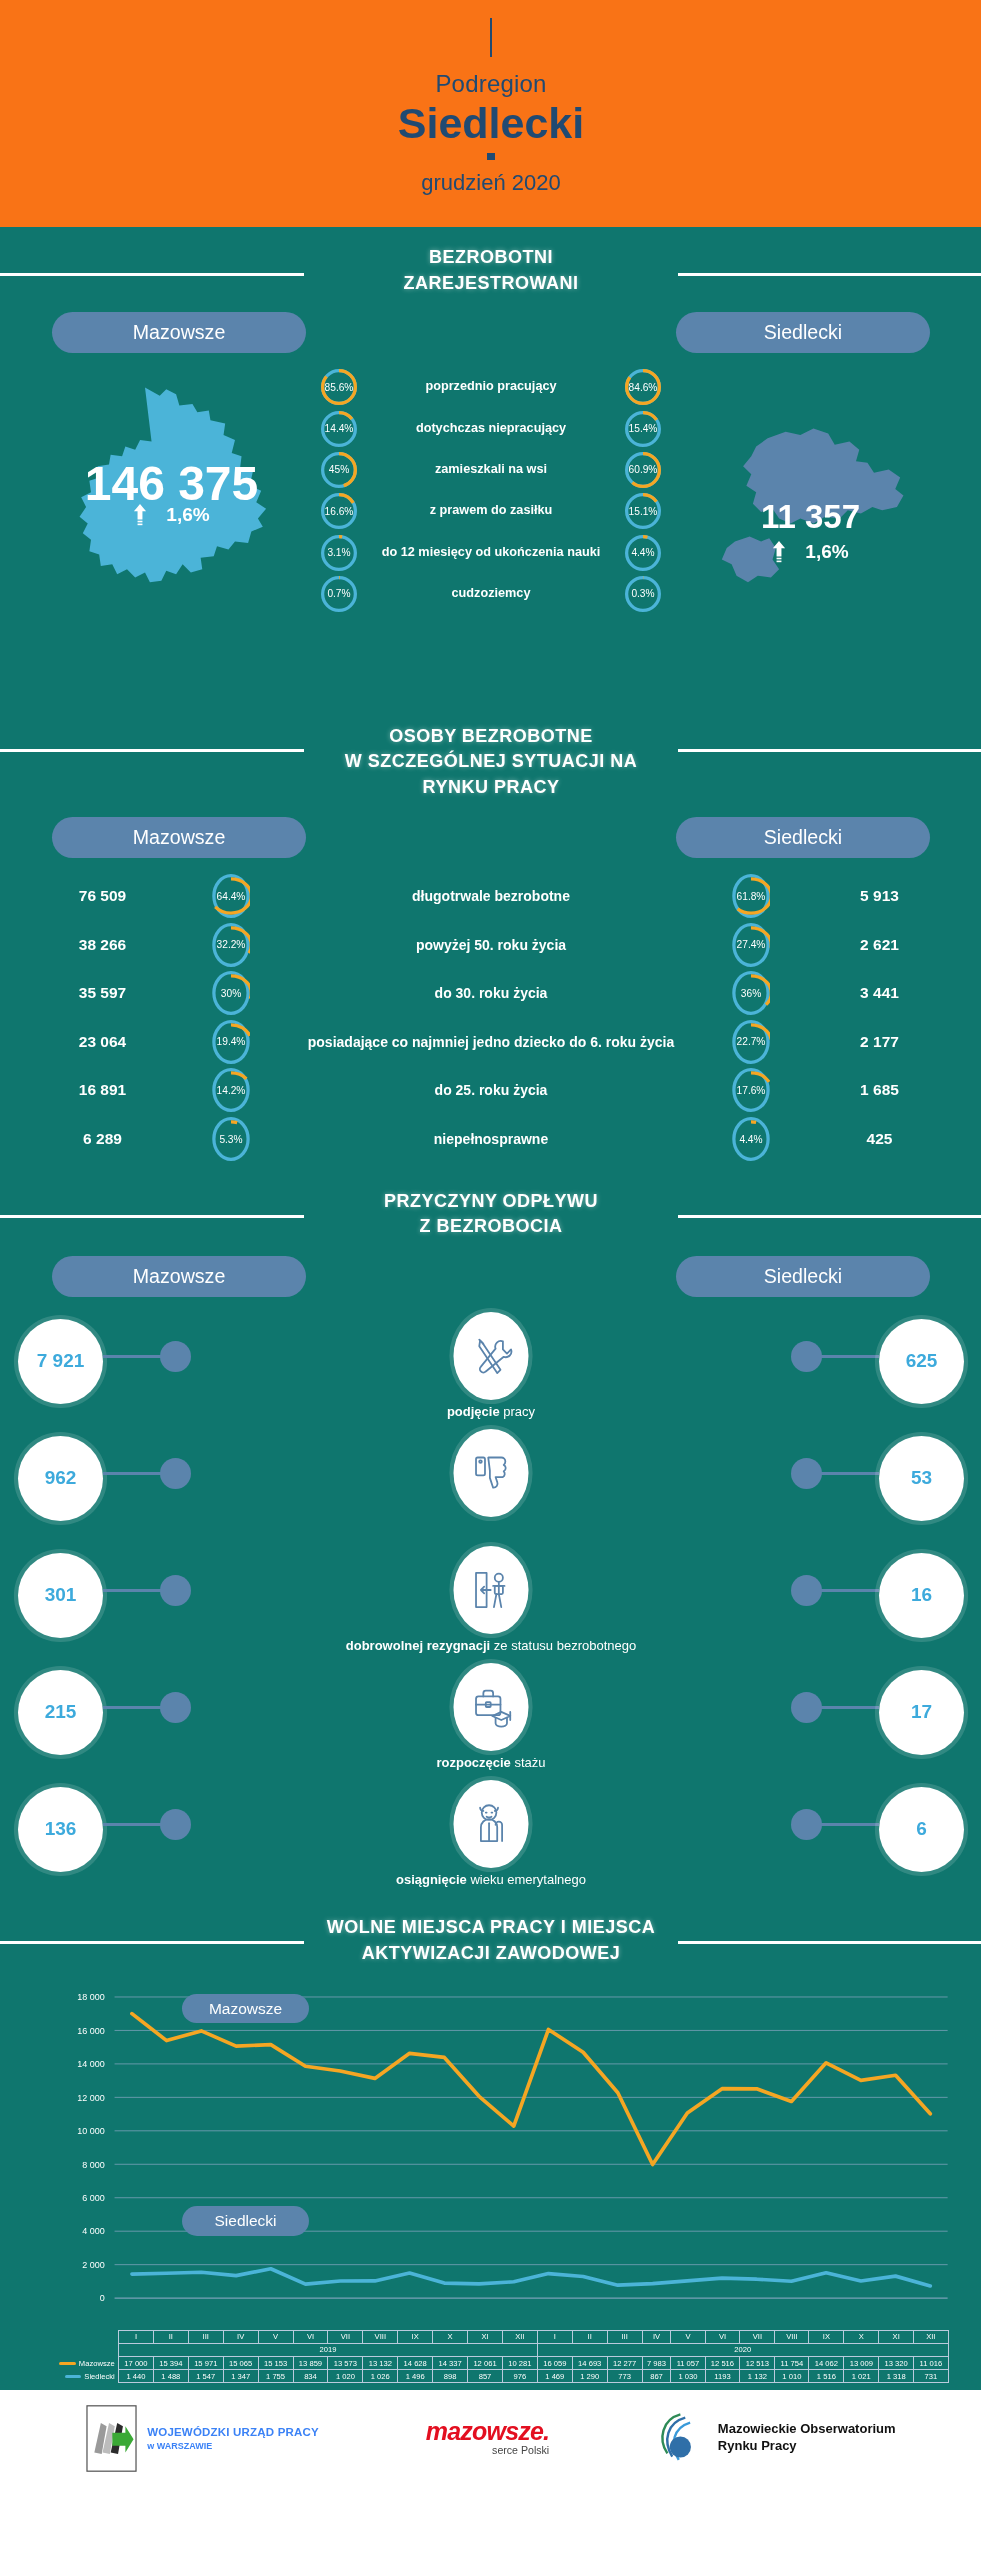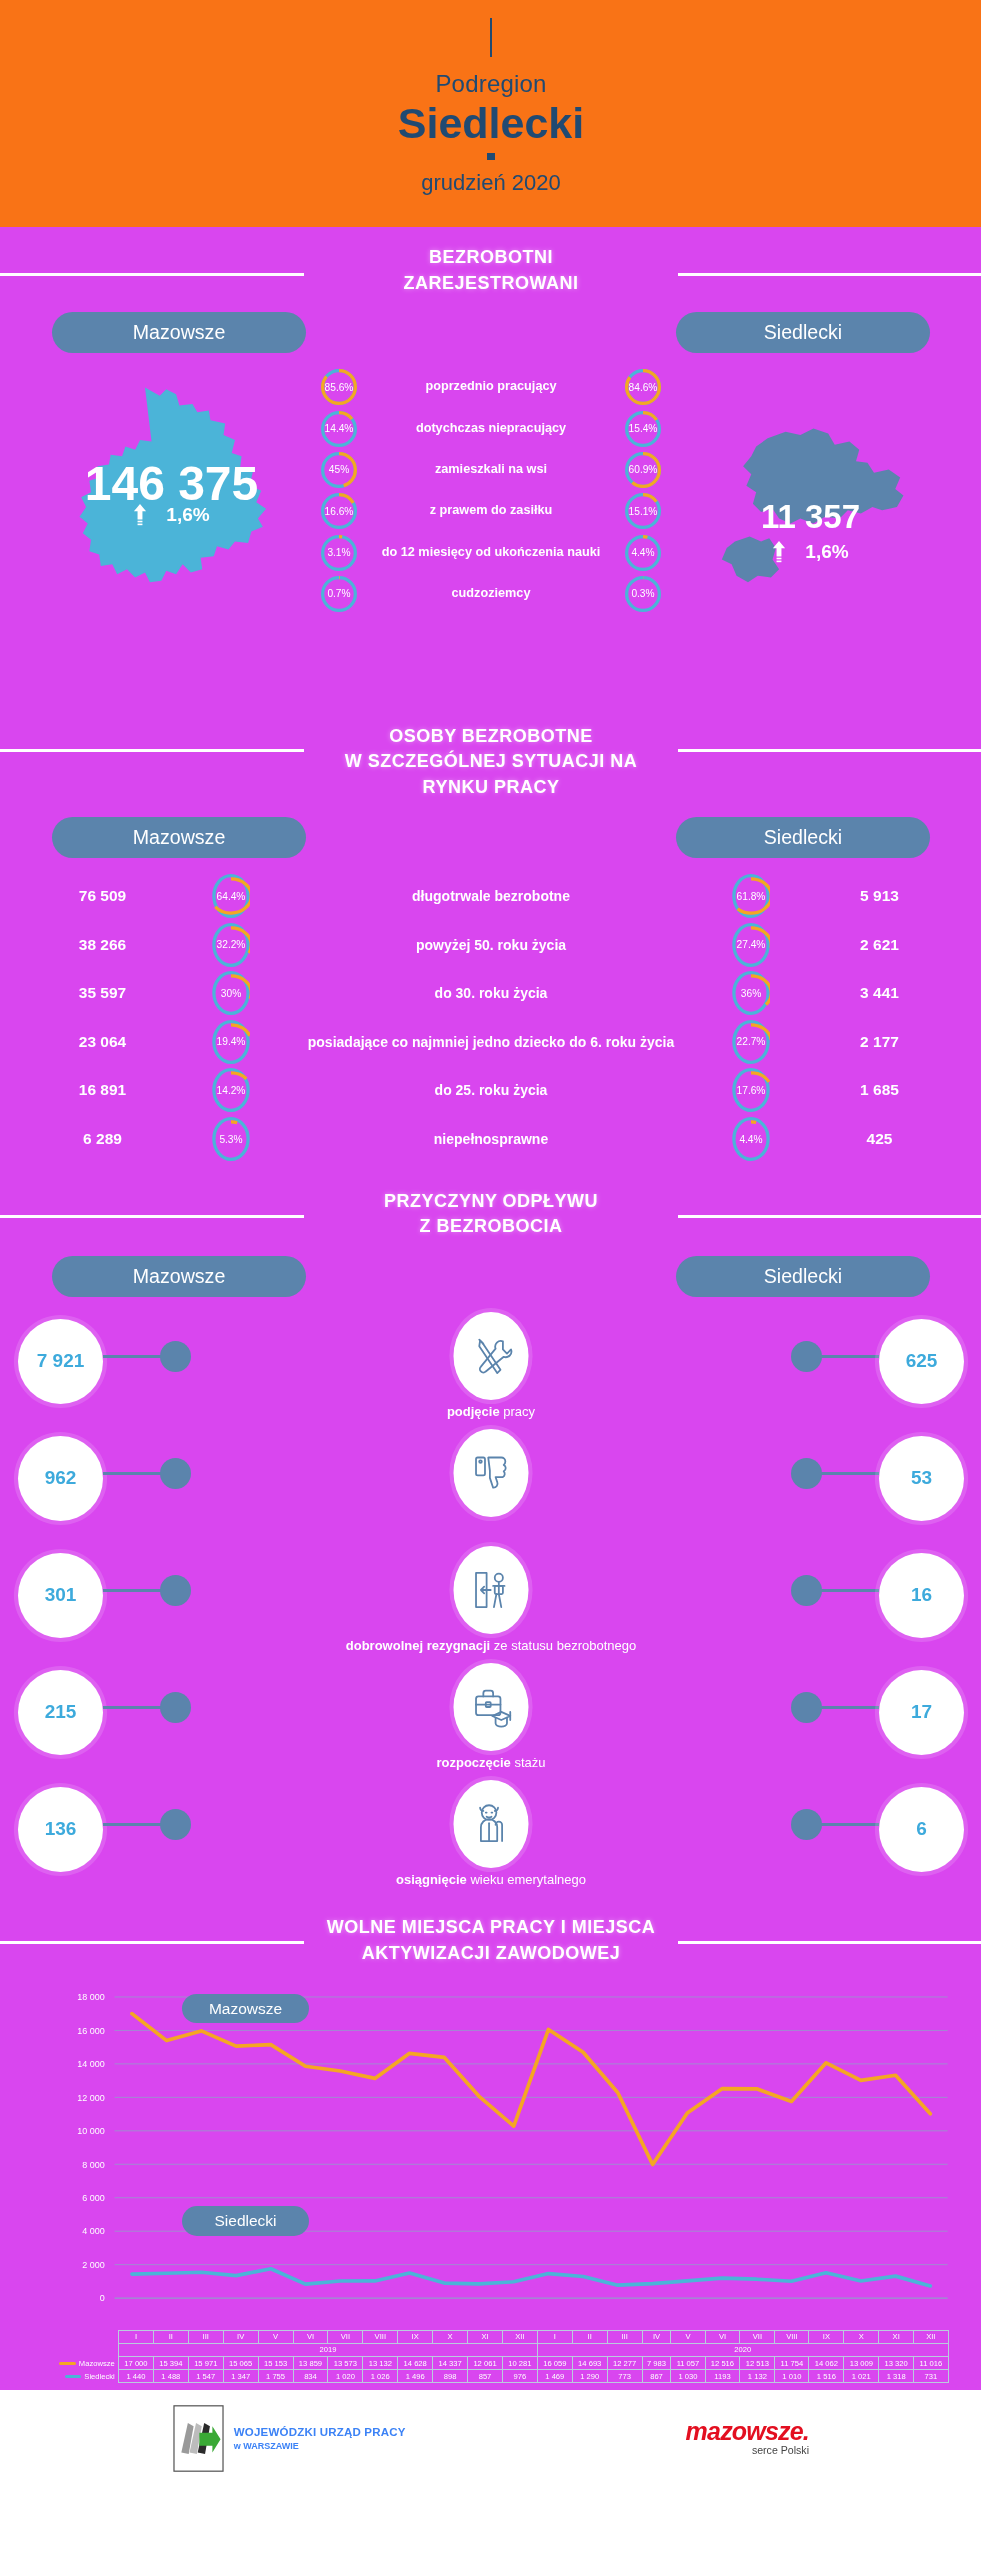"BEZROBOTNI" .body-blue { background: #d946ef -> #0f766e }
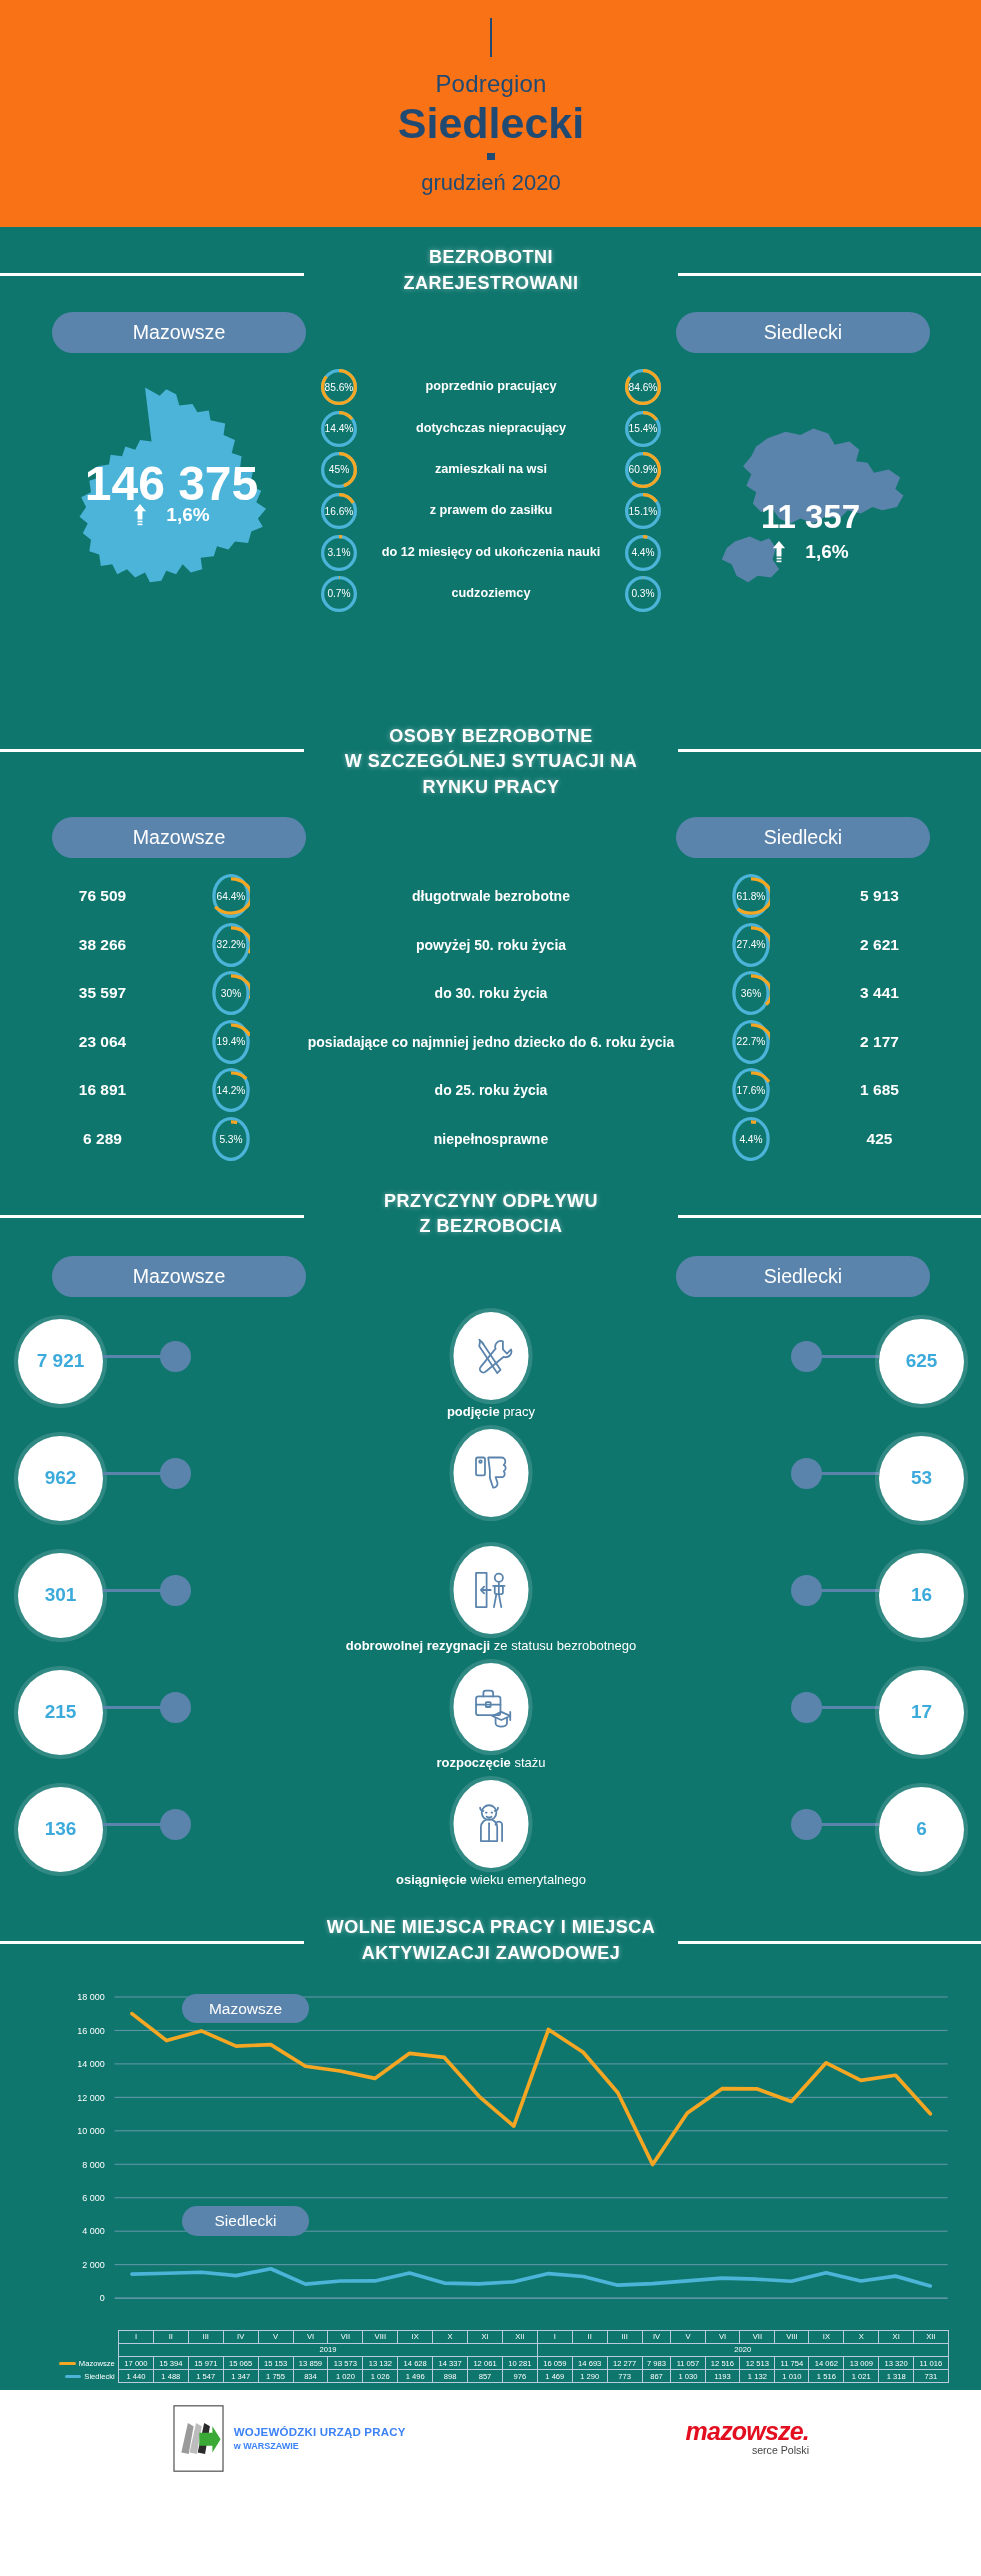"Mazowieckie Obserwatorium" div.logo { html: none -> <div> <svg> <path></path> <path></path> <path></path> <circle></circle> </svg> <div> <div>Mazowieckie Obserwatorium</div> <div>Rynku Pracy</div> </div> </div> }
